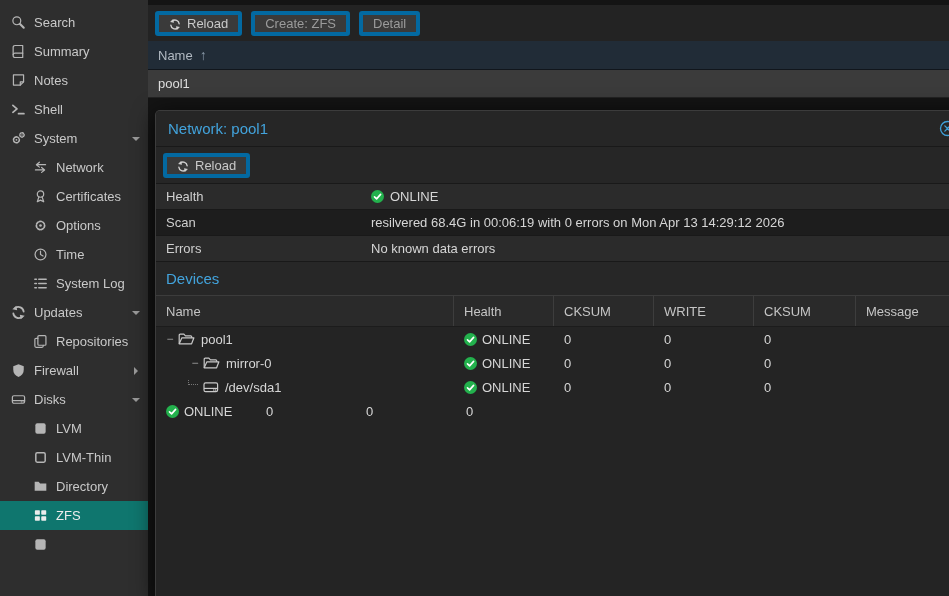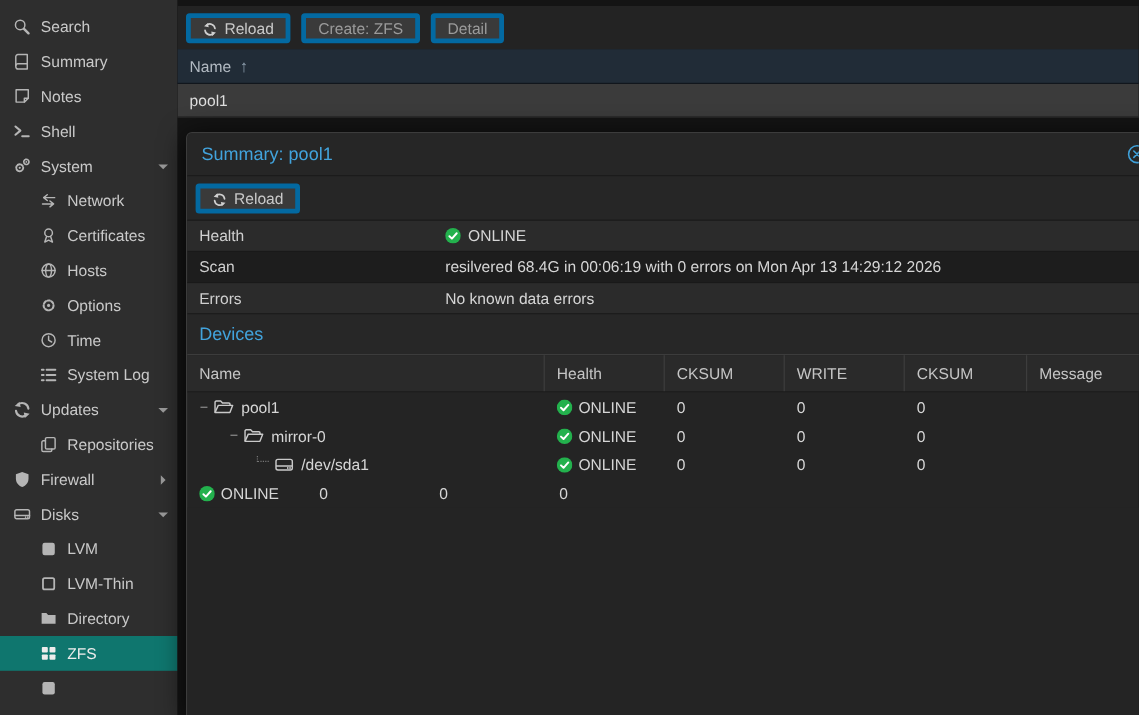"Summary: pool1" span.dlg-title { text: Summary -> Network }
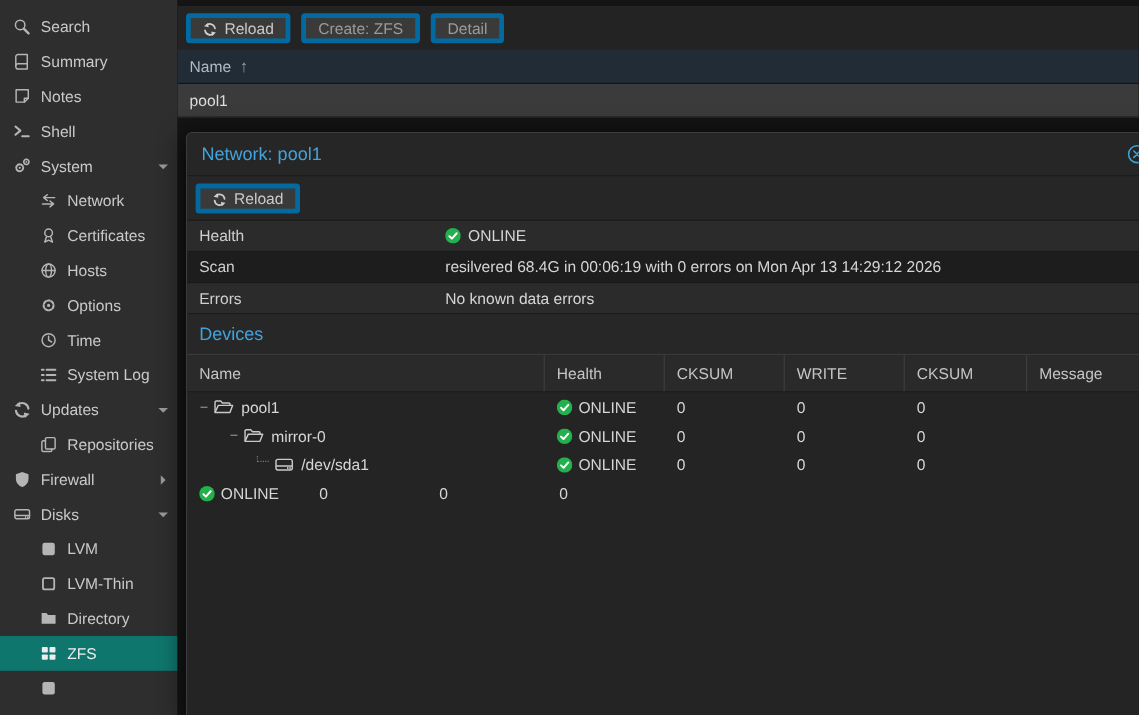"Hosts" div.side-item { html: <div> <span> <svg> <circle></circle> <ellipse></ellipse> <line></line> </svg> </span> <span>Hosts</span> </div> -> none }
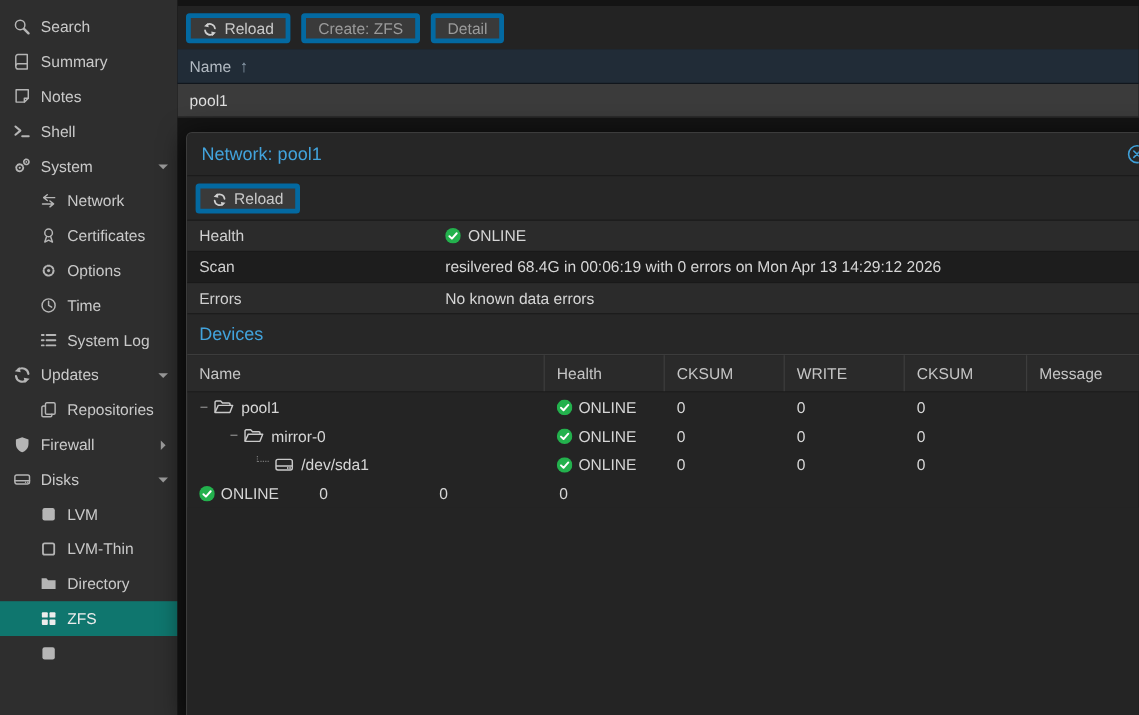"/dev/sda1" span.dcell { padding-left: 58px -> 32px }
